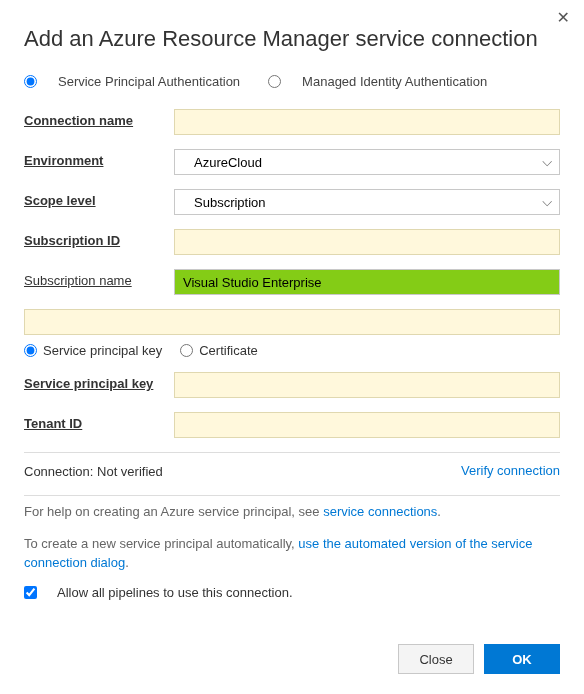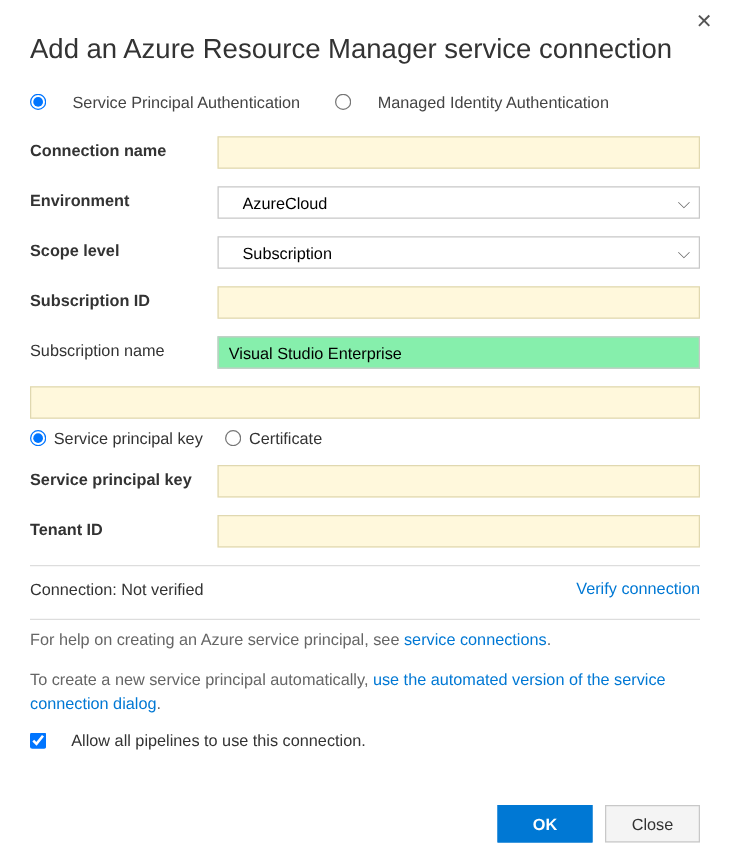"Connection name" .row-label { text-decoration: none -> underline }
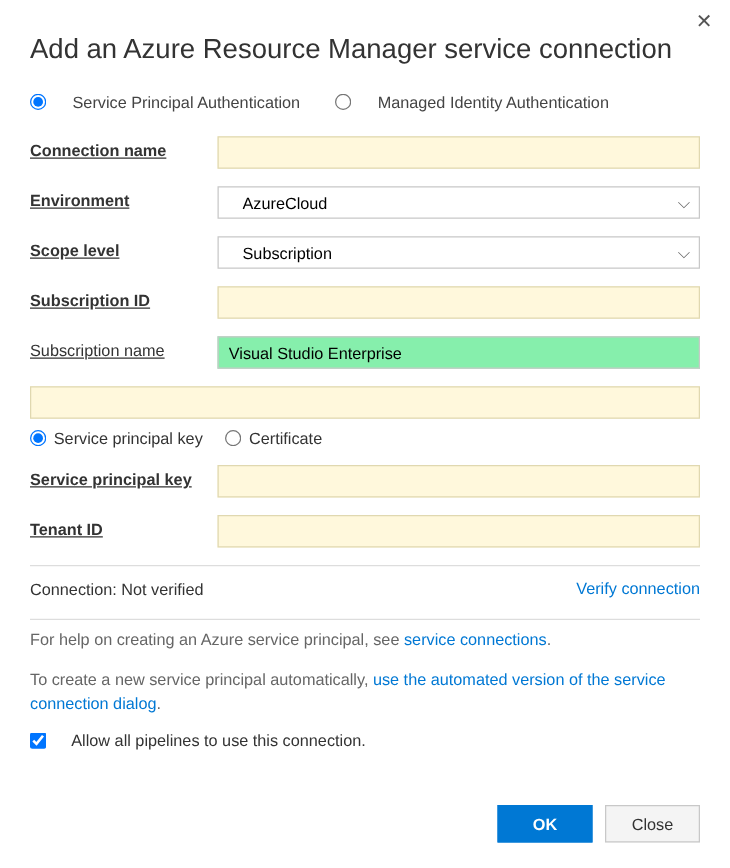"Visual Studio Enterprise" input[type="text"], select { background: #86efac -> #84cc16 }
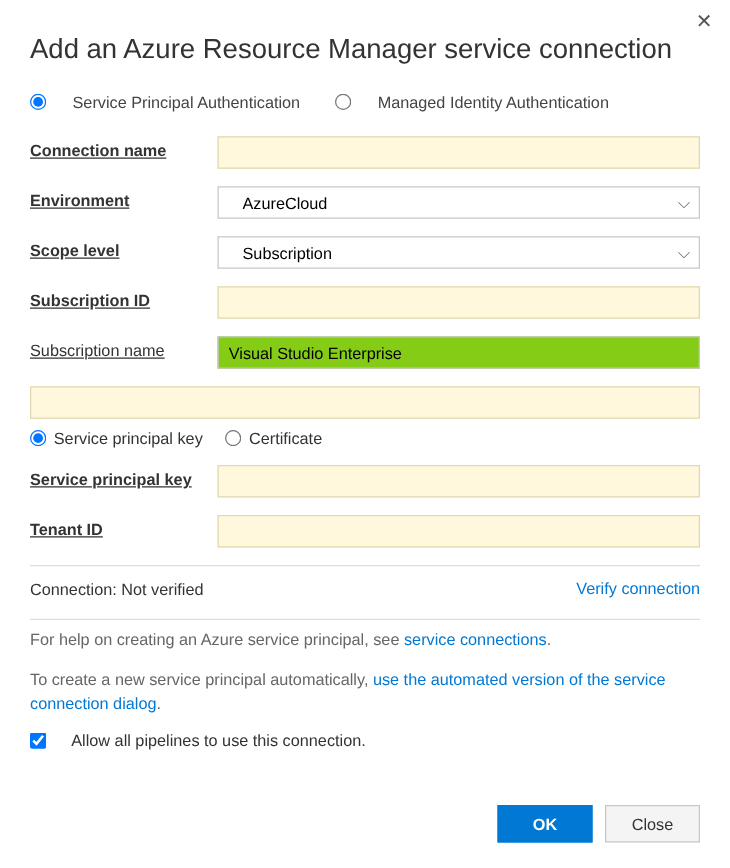"OK" button.btn { order: before "Close" -> after "Close" }
